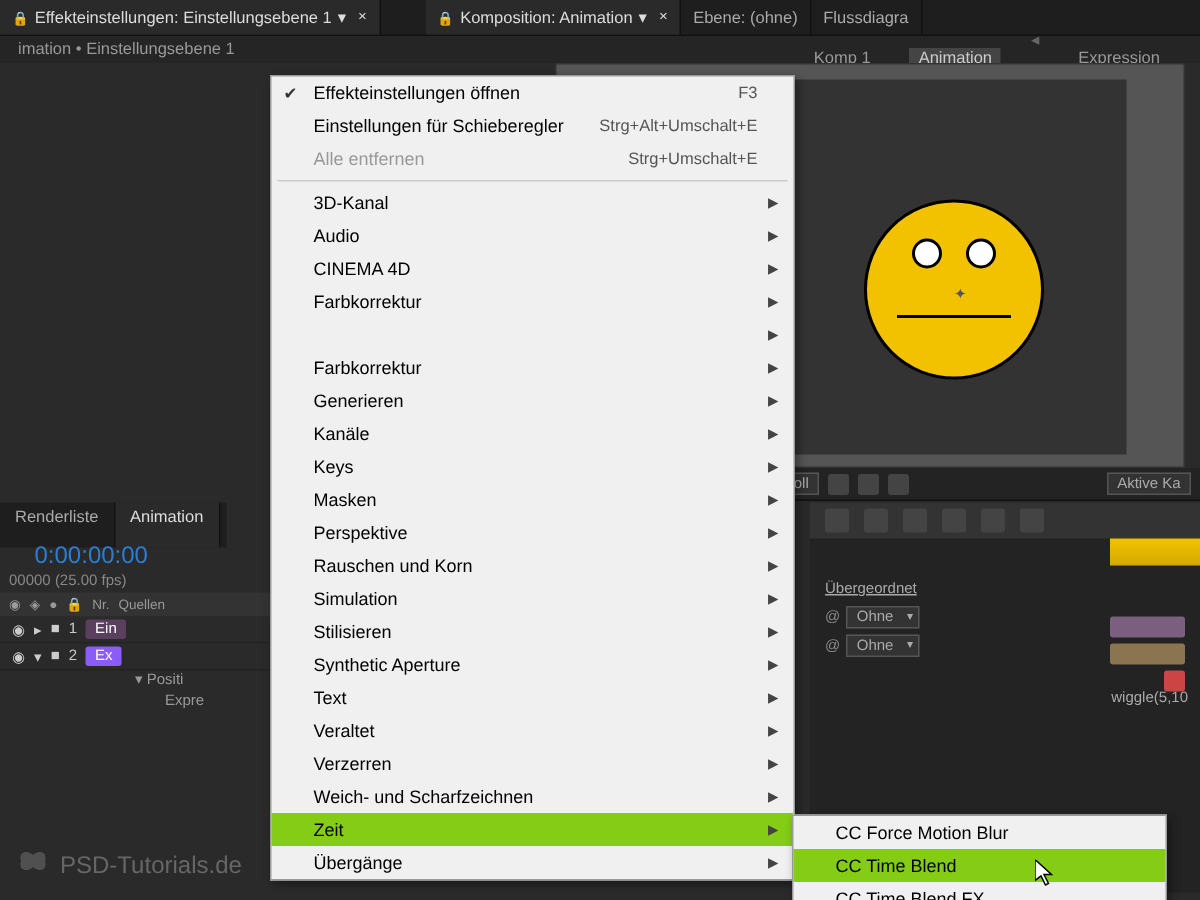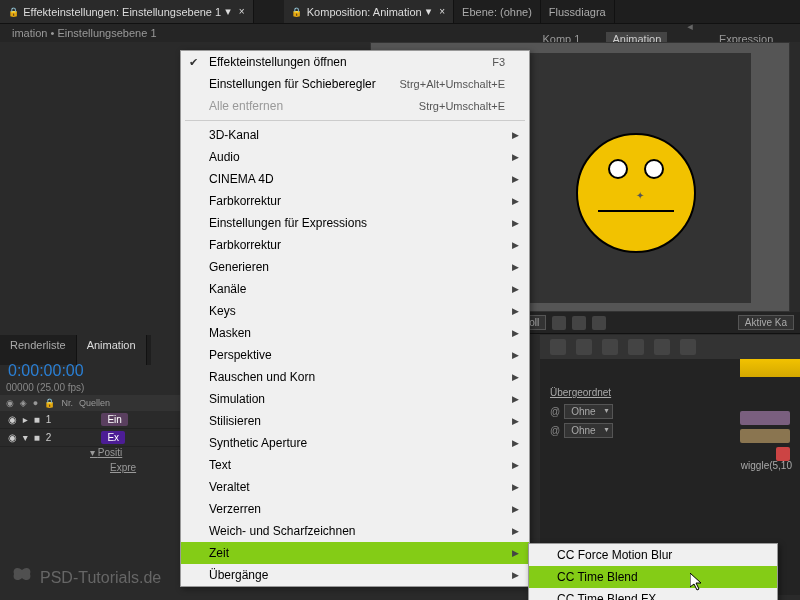"Einstellungen für Expressions" span { html: <span>Einstellungen für Expressions</span> -> none }
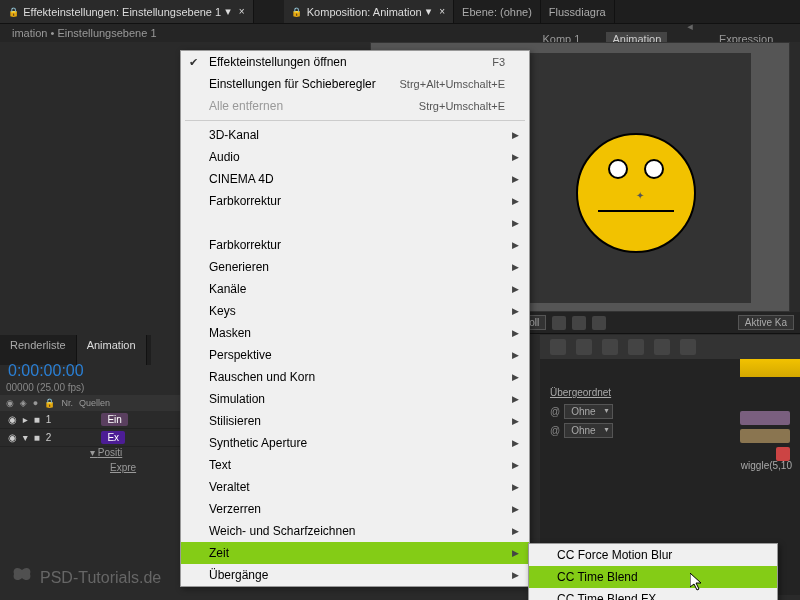"0:00:00:00" .timecode { padding: 2px 8px -> 2px 23px }
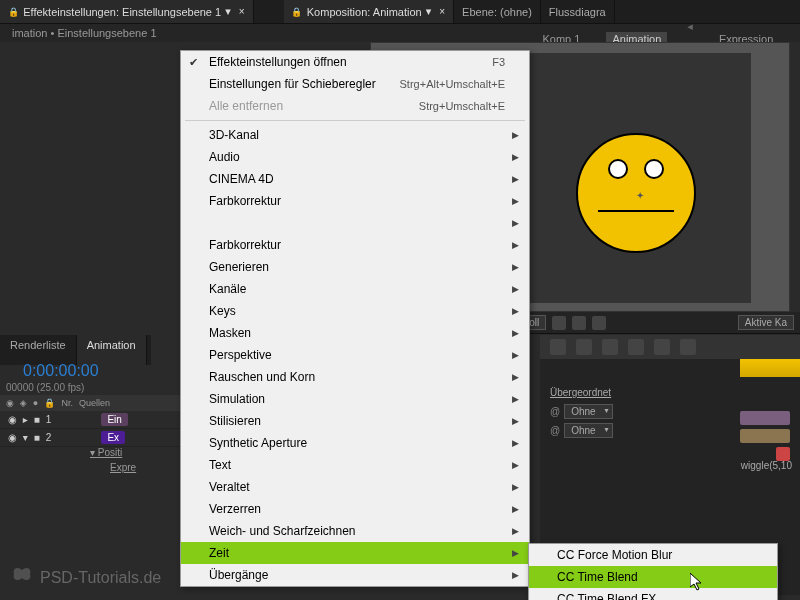"Ein" .layer-chip { margin-left: 44px -> none }
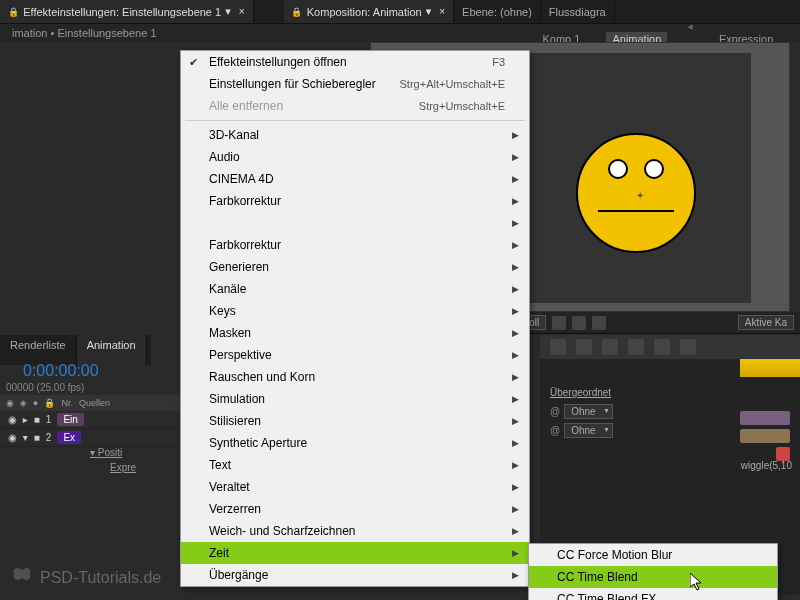"Ex" .chip-ex { background: #4c1d95 -> #8b5cf6 }
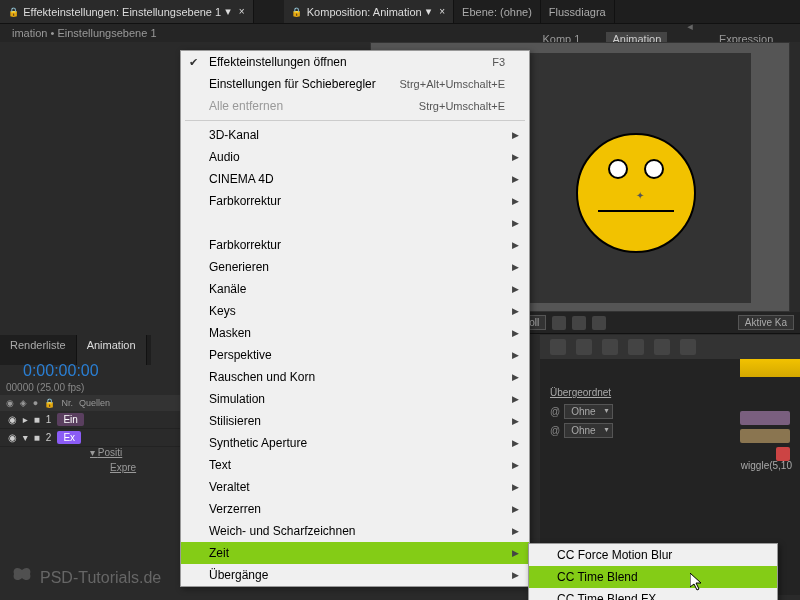"▾ Positi" .layer-sub { text-decoration: underline -> none }
